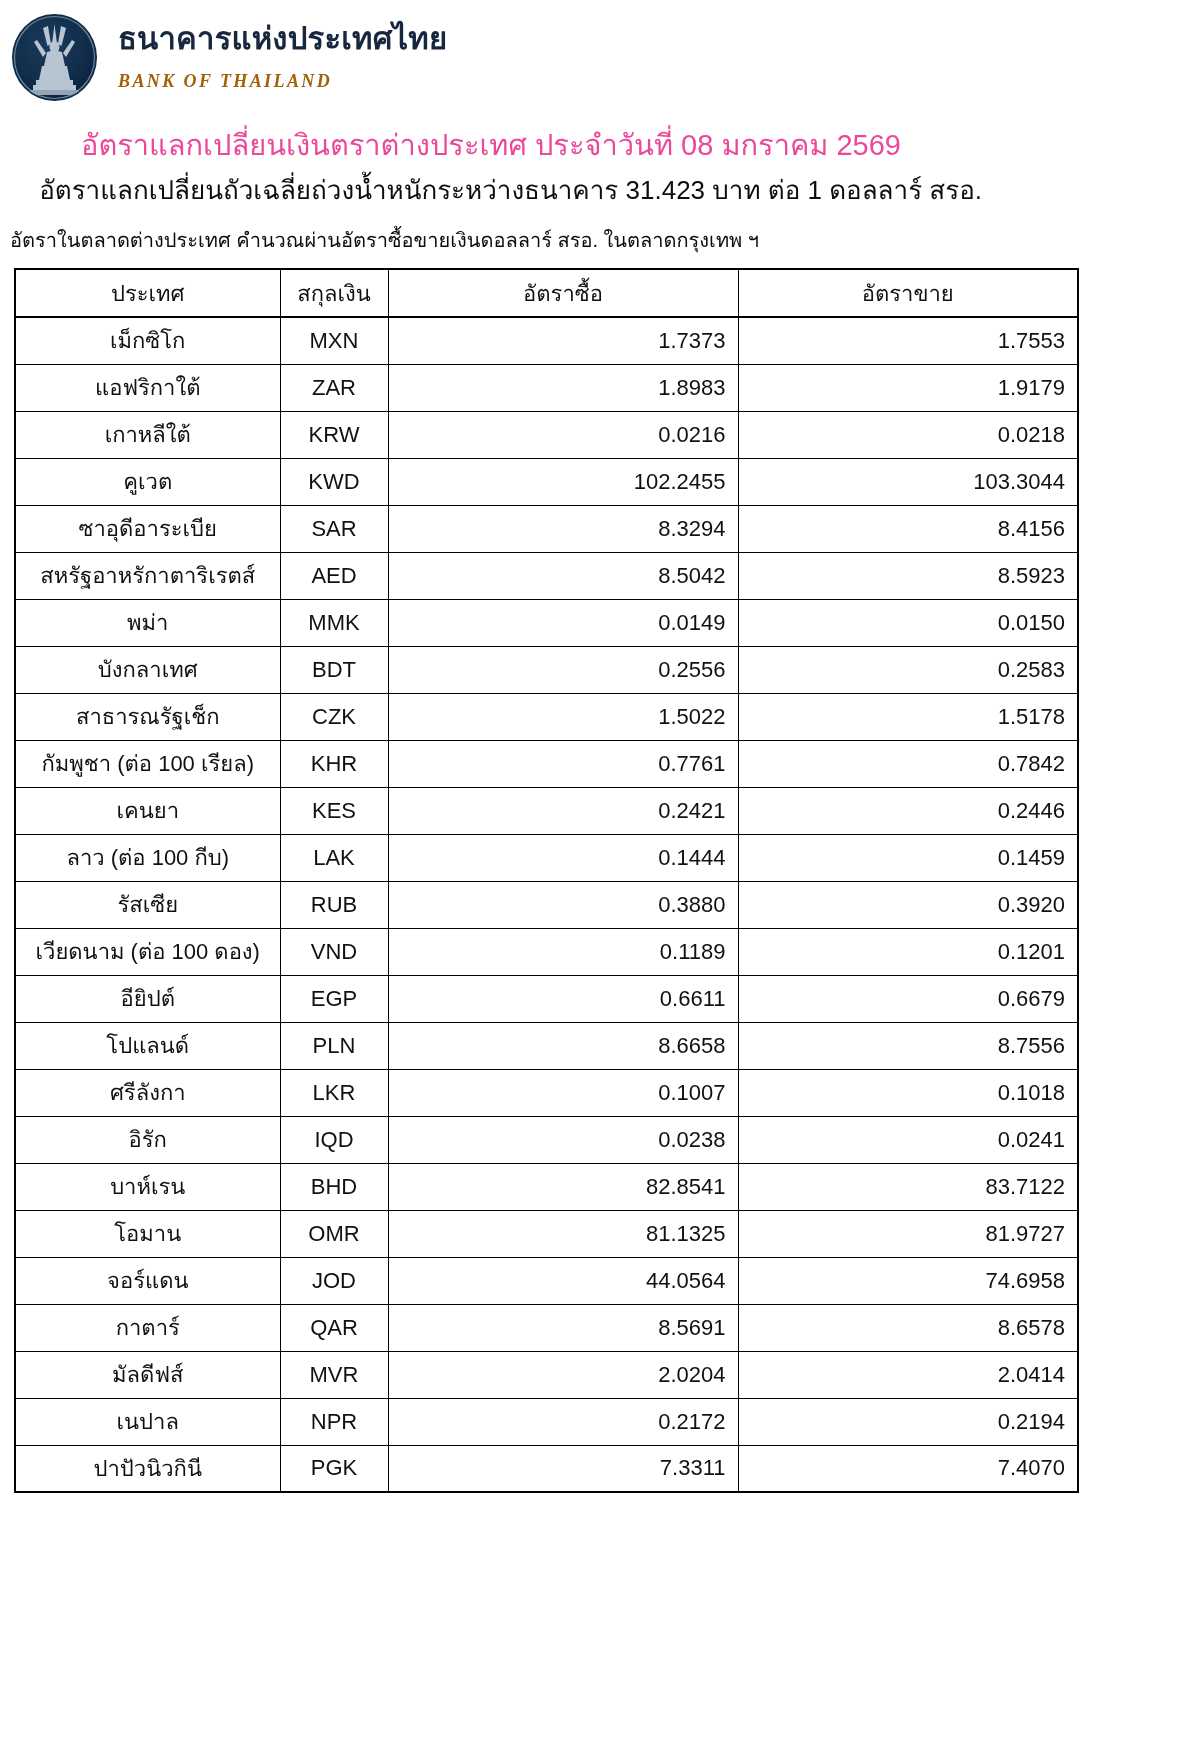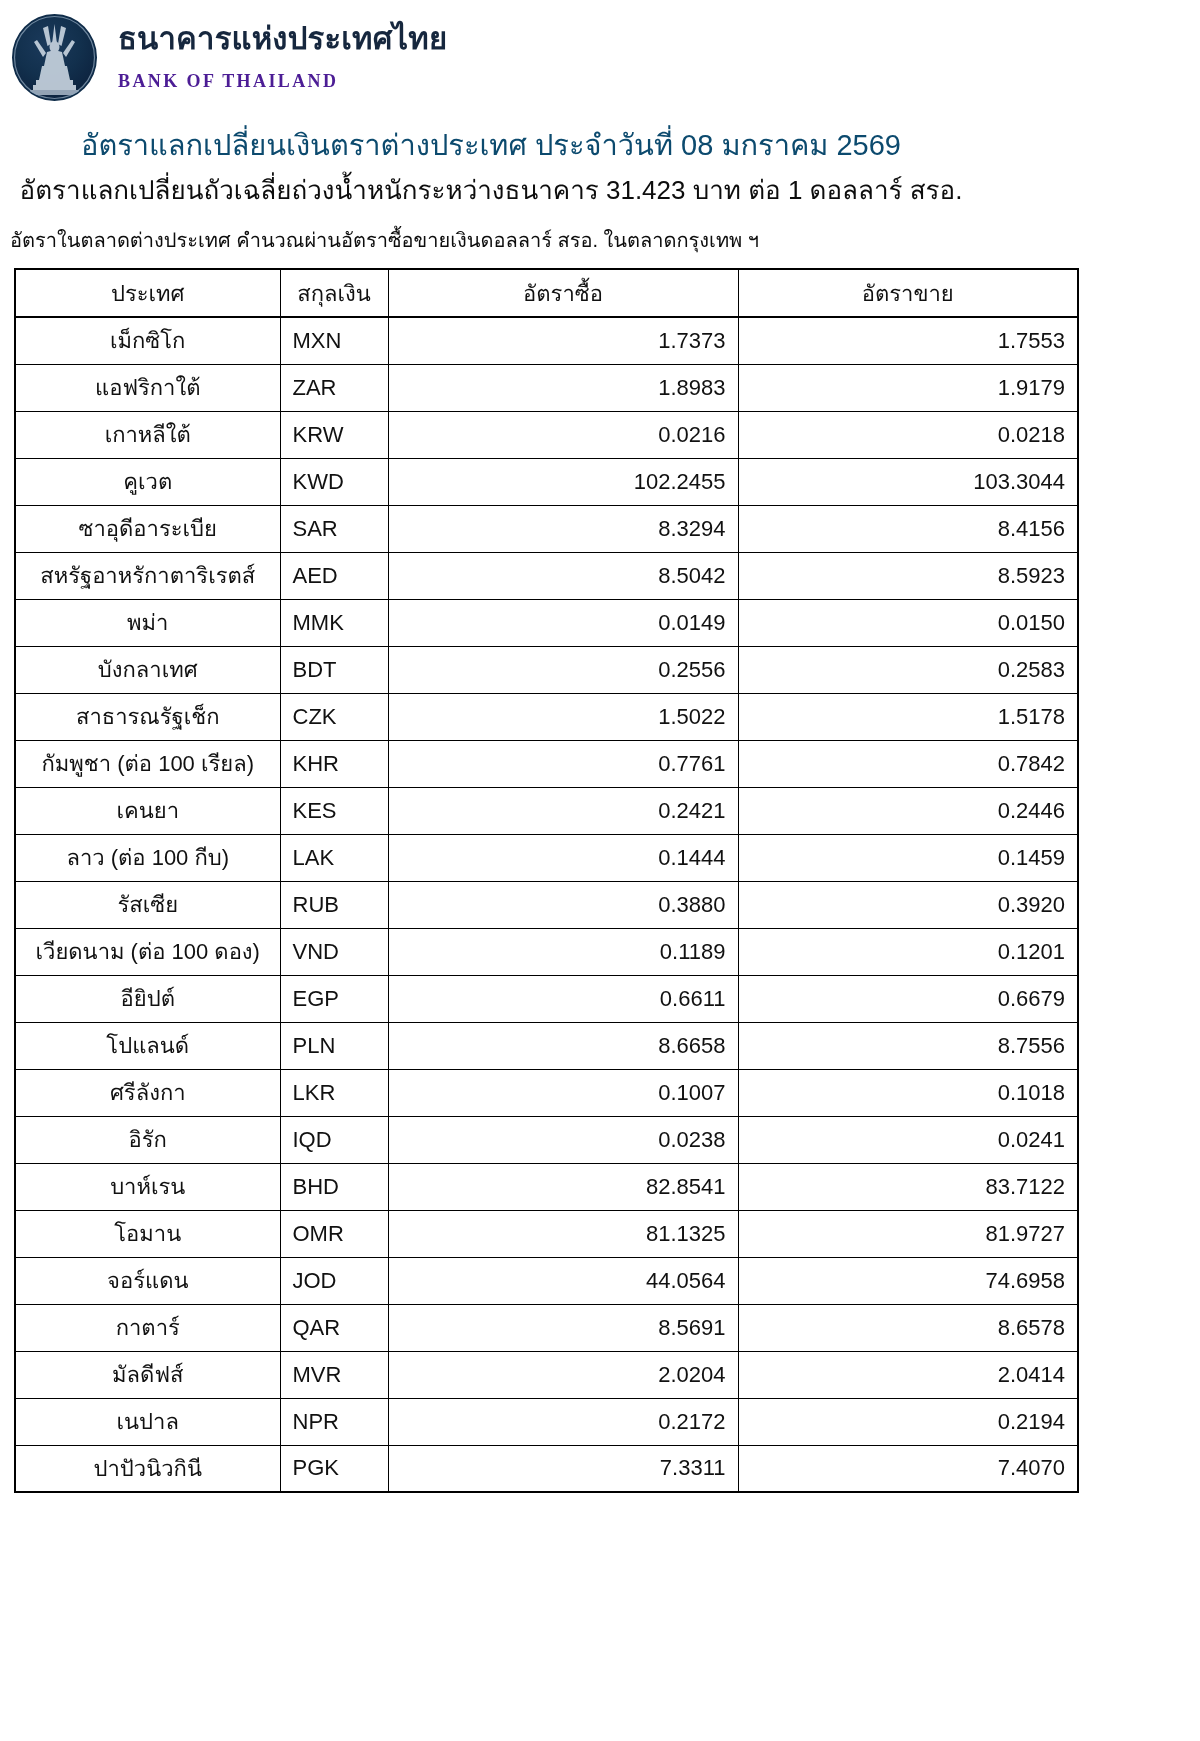"BANK OF THAILAND" .brand-en { color: #4c1d95 -> #a16207; font-style: none -> italic }
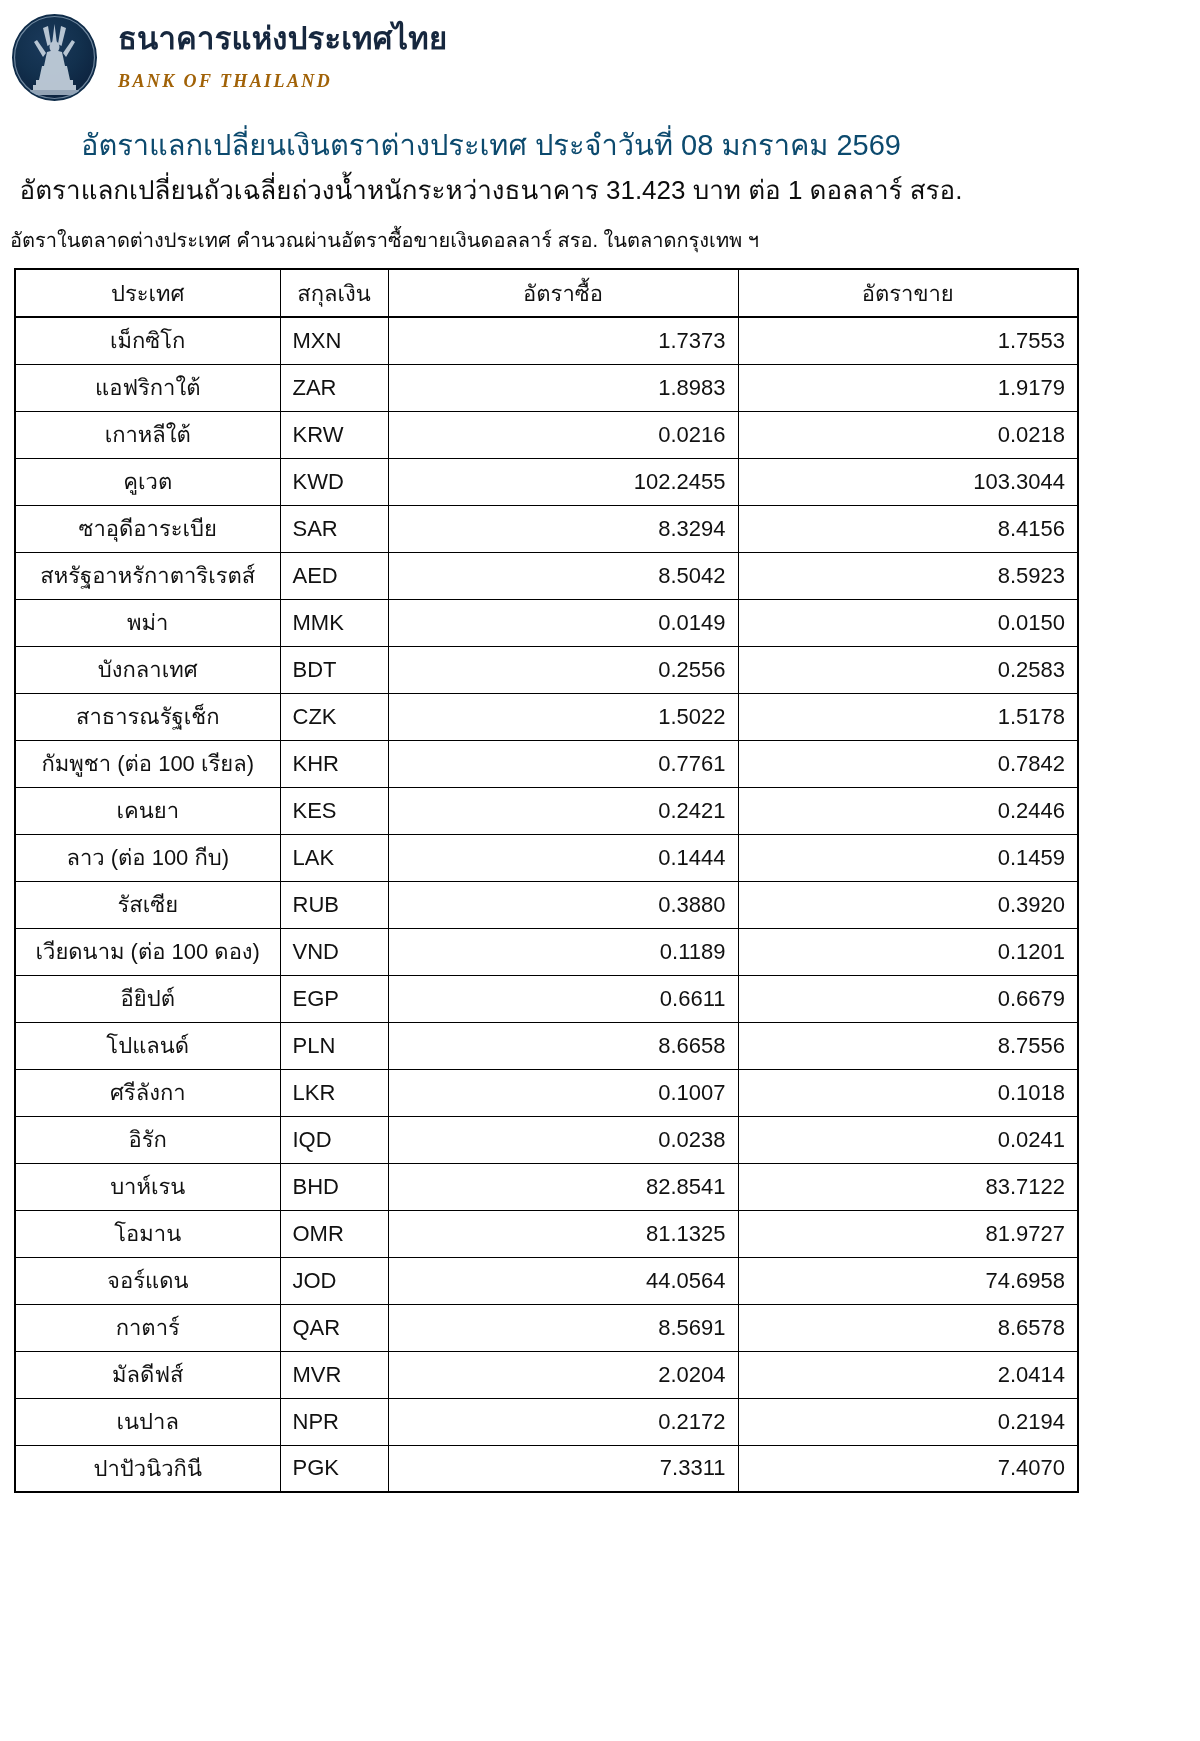"อัตราแลกเปลี่ยนเงินตราต่างประเทศ" .title-main { color: #0c4a6e -> #ec4899 }
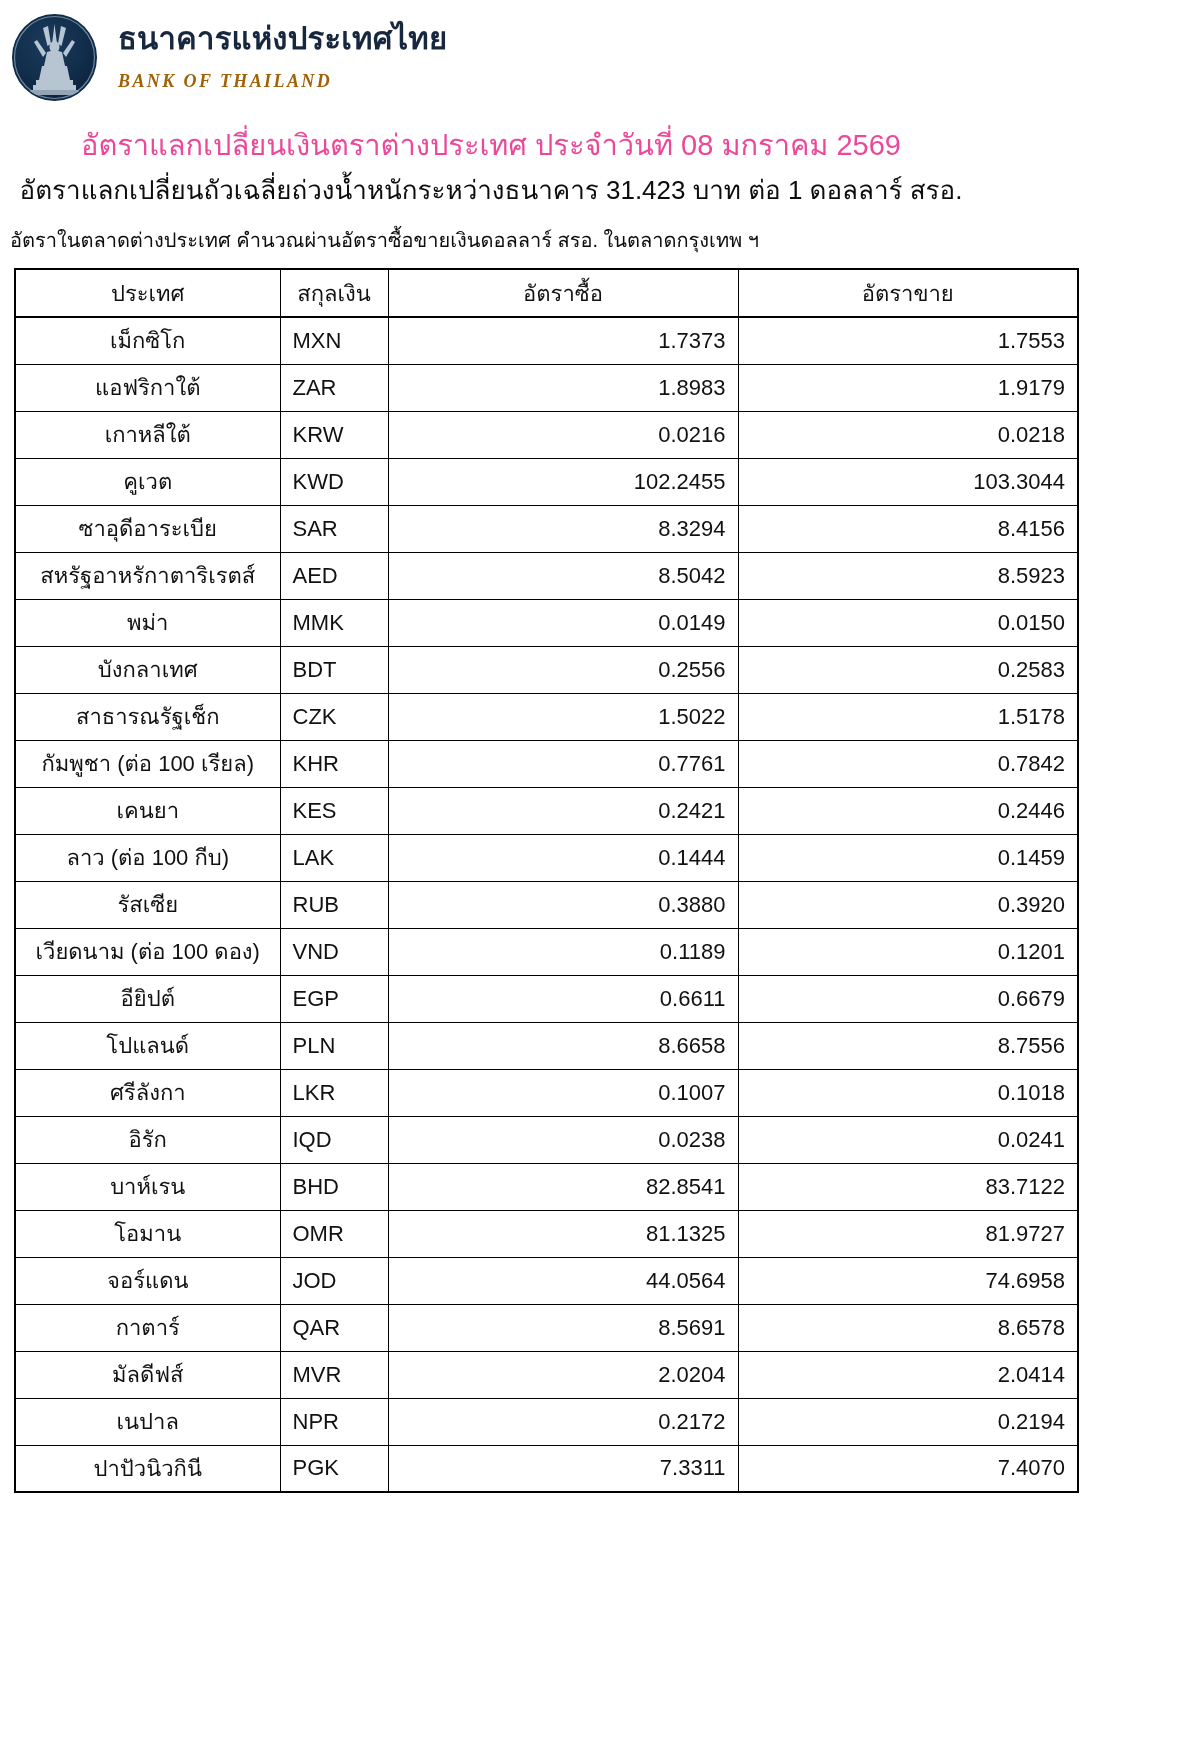"อัตราแลกเปลี่ยนถัวเฉลี่ยถ่วงน้ำหนักระหว่" .title-sub { text-align: center -> right }
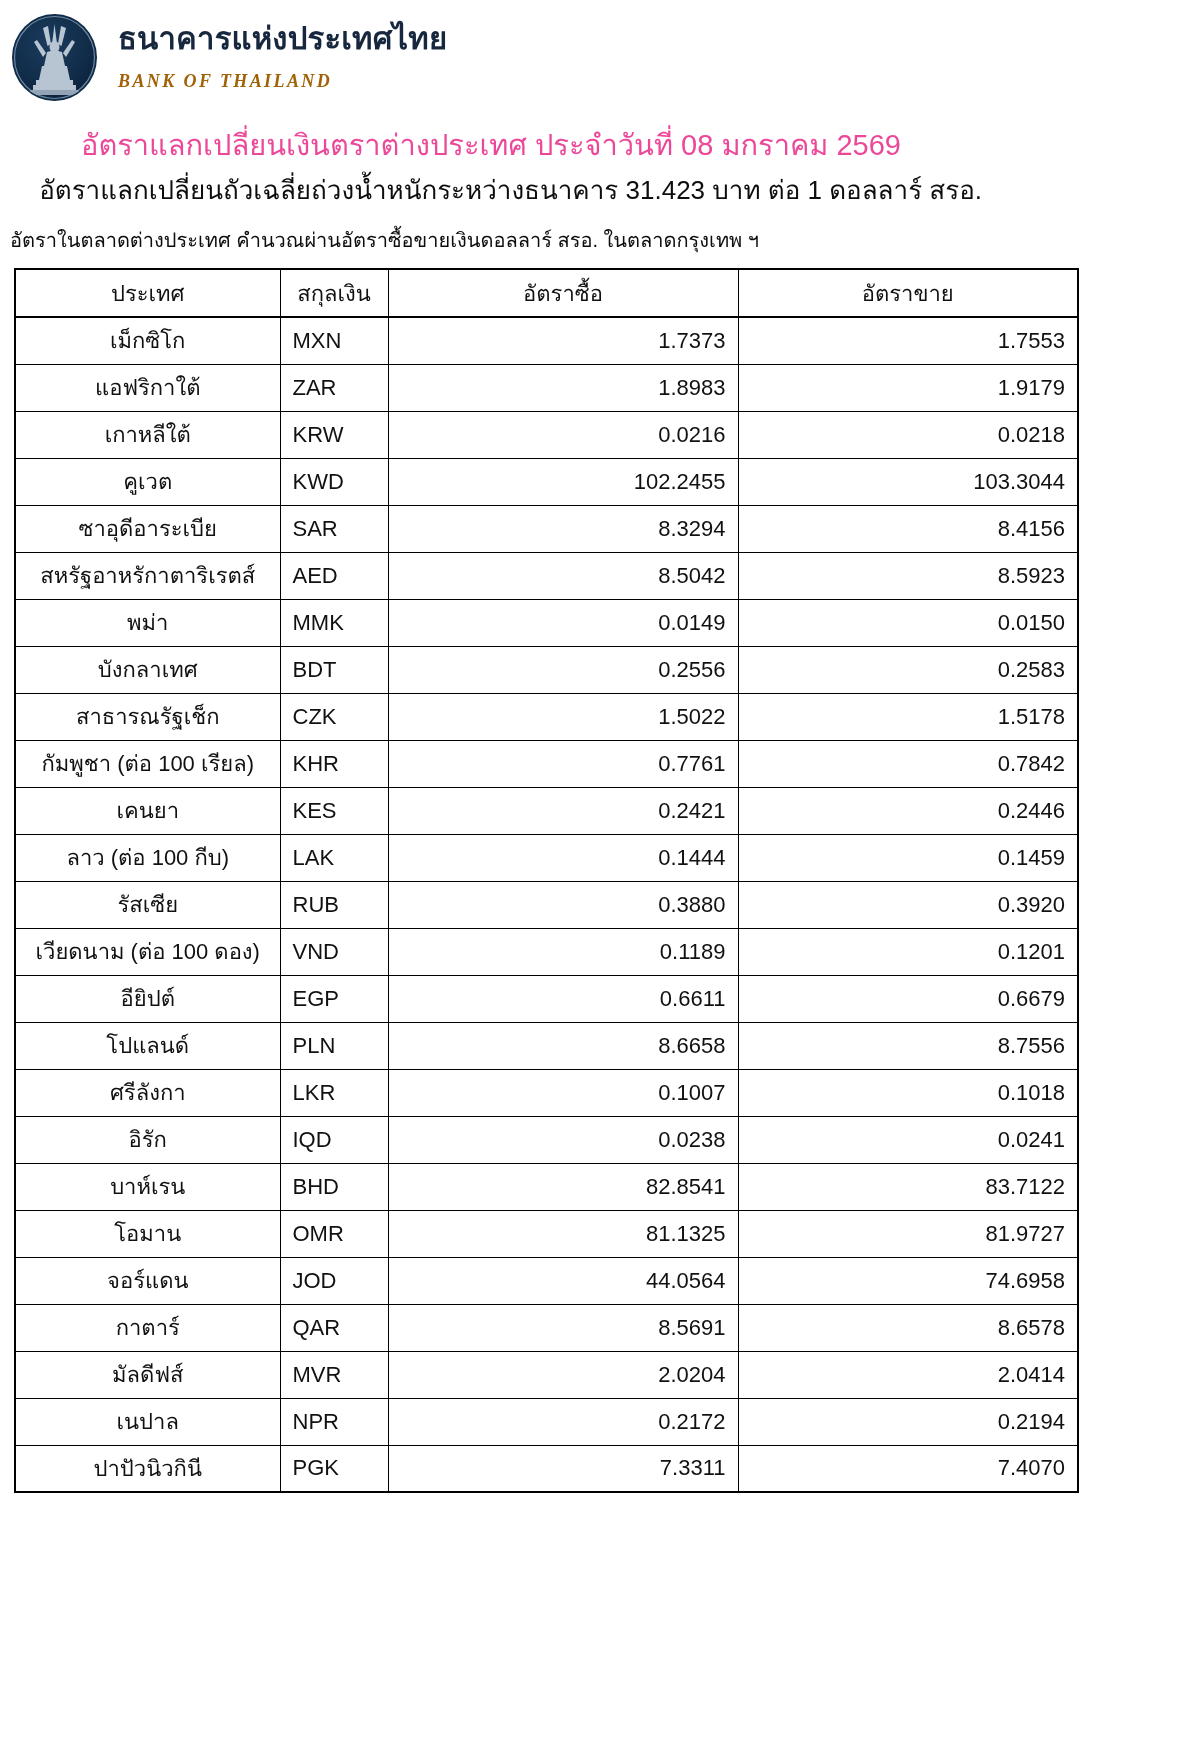"MXN" td.code { text-align: left -> center }
